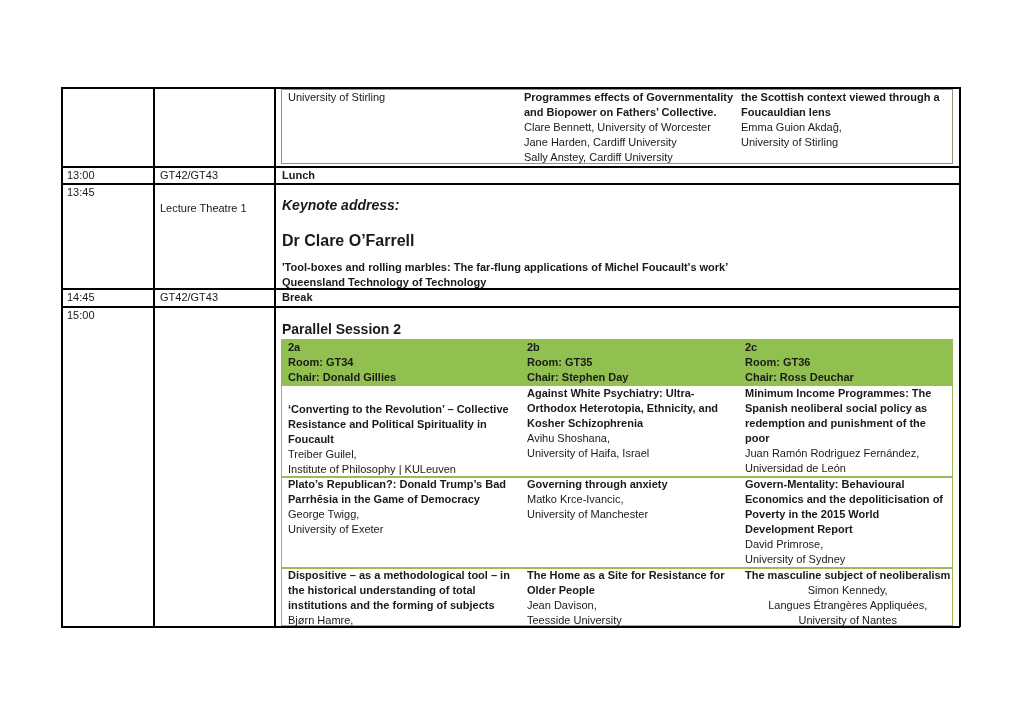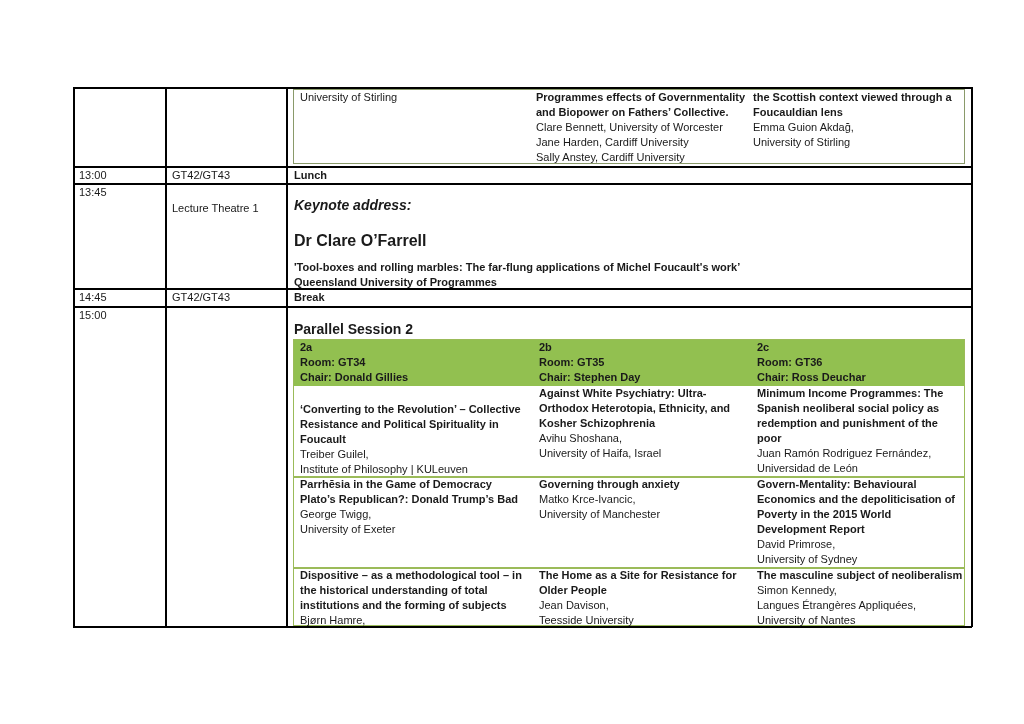"University of Stirling" .page { left: 12px -> 0 }
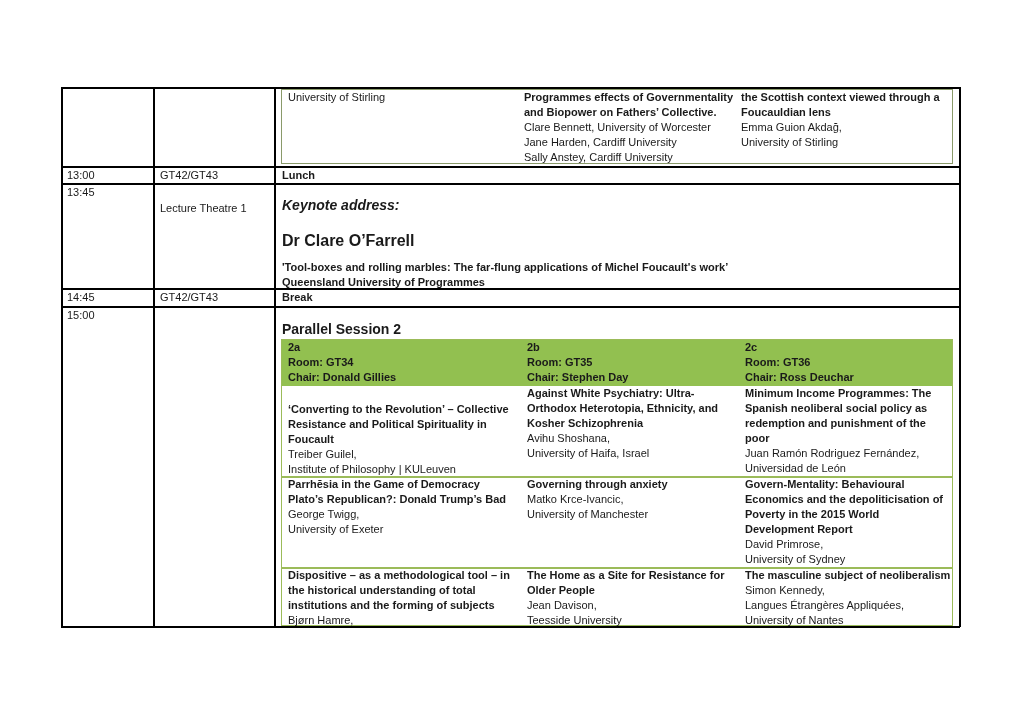"Queensland University of Programmes" div.b { text: University of Programmes -> Technology of Technology }
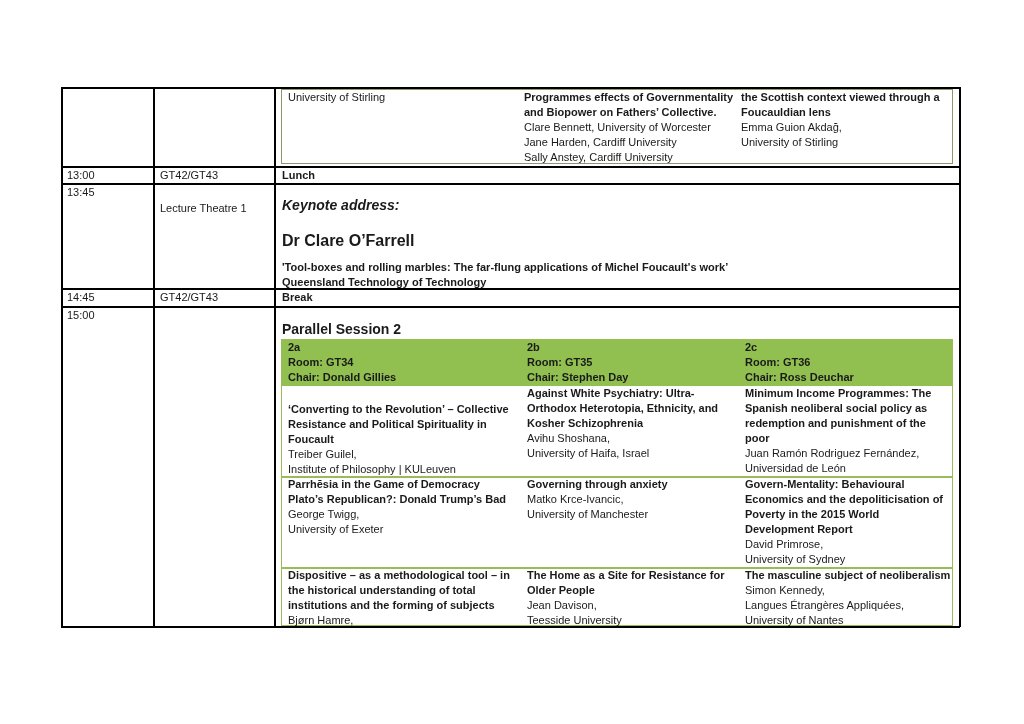"Parrhēsia in the Game of" div.b { order: before "Plato’s Republican?: Donald Trump’s Bad" -> after "Plato’s Republican?: Donald Trump’s Bad" }
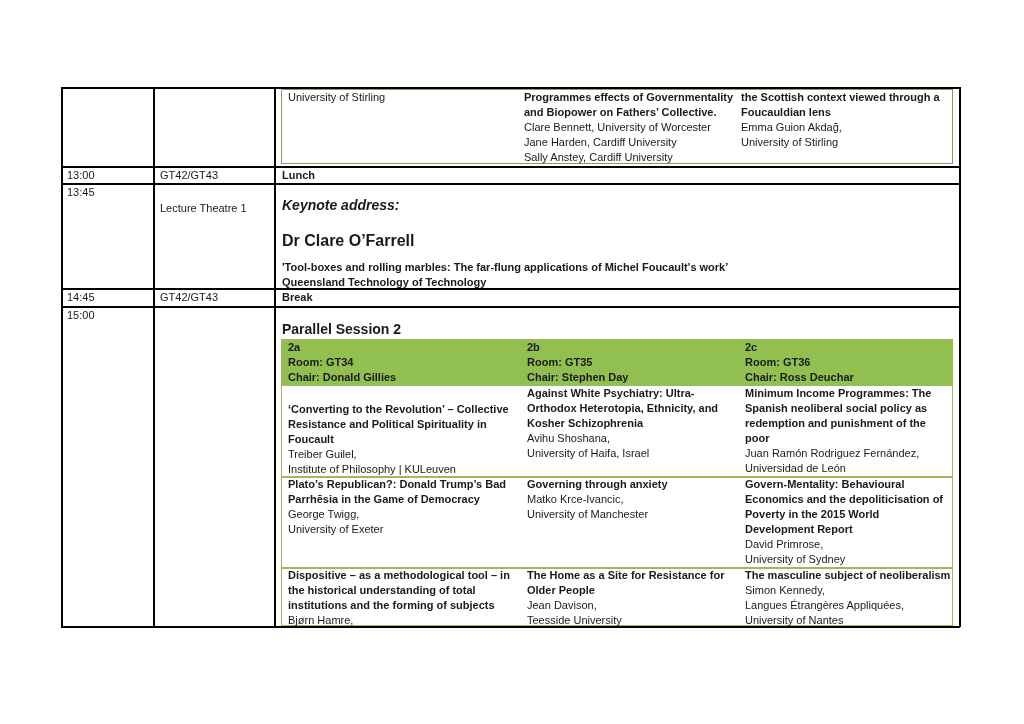"The masculine subject of neoliberalism" div.cell-text { text-align: none -> center }
